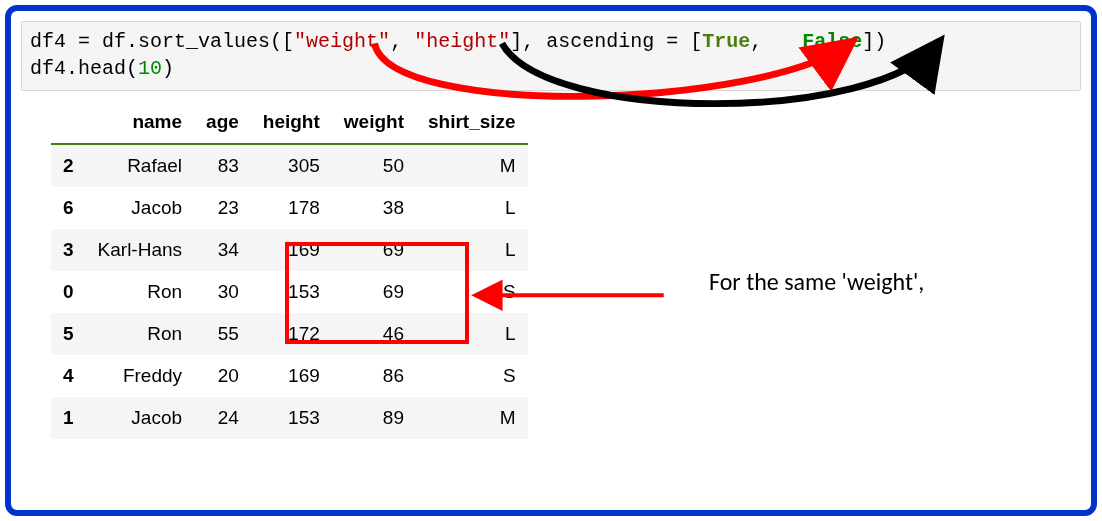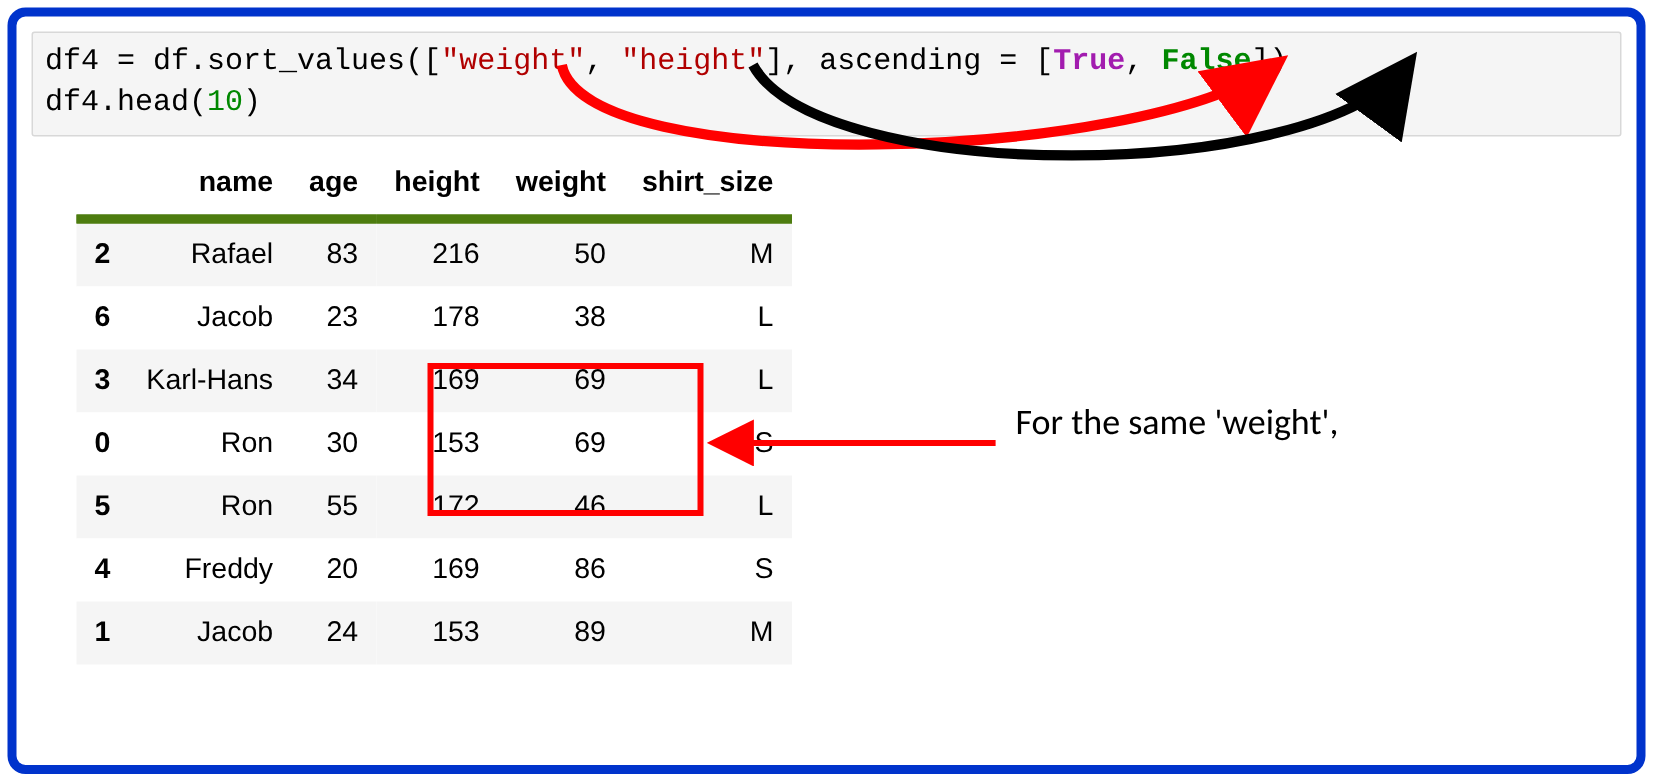"True" .kw-true { color: #a21caf -> #4d7c0f }
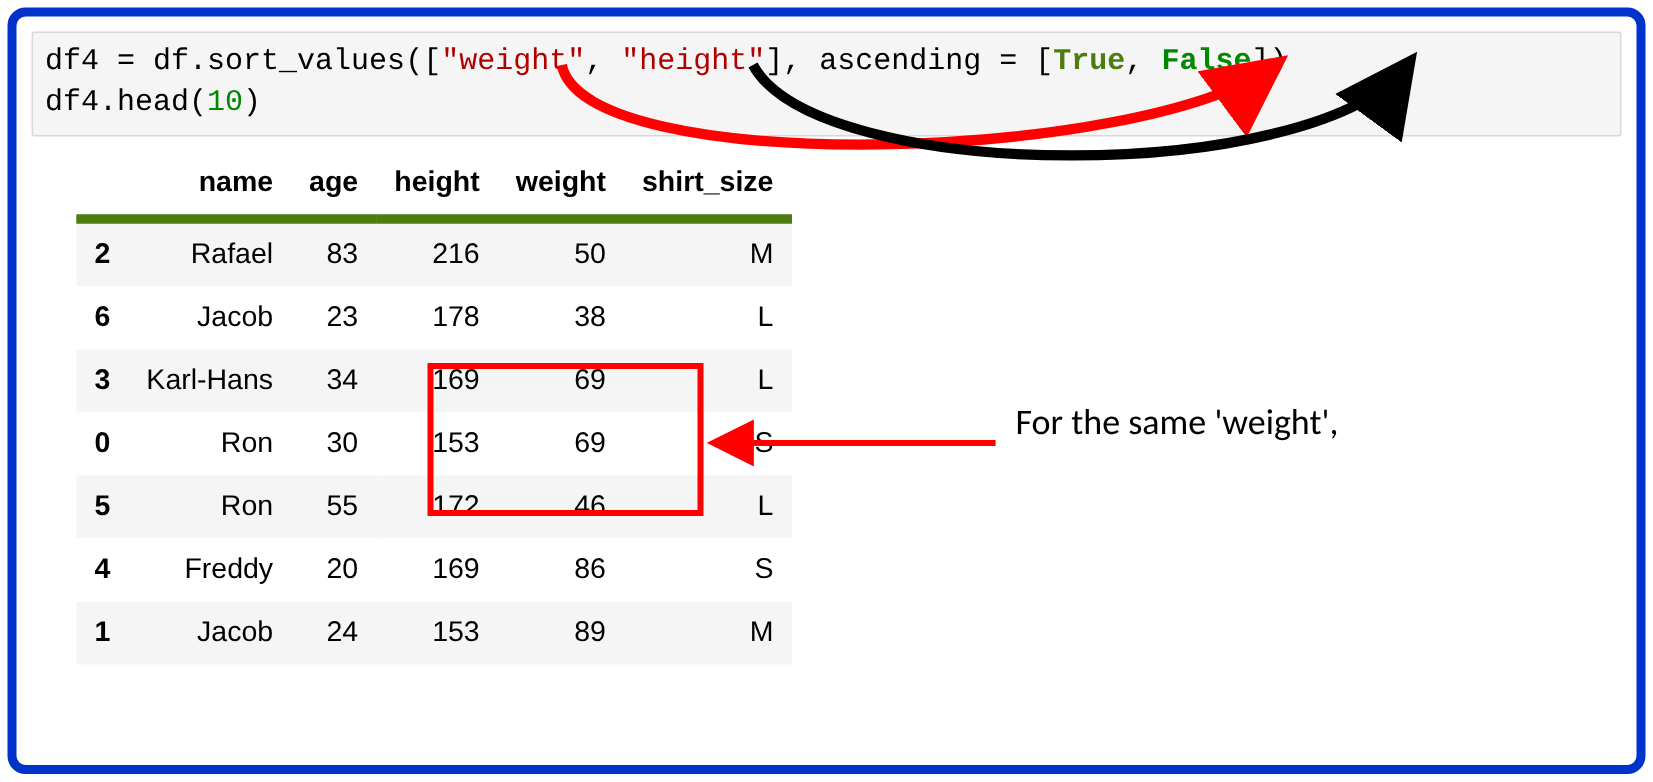"False" .kw-false { margin-left: none -> 28px }
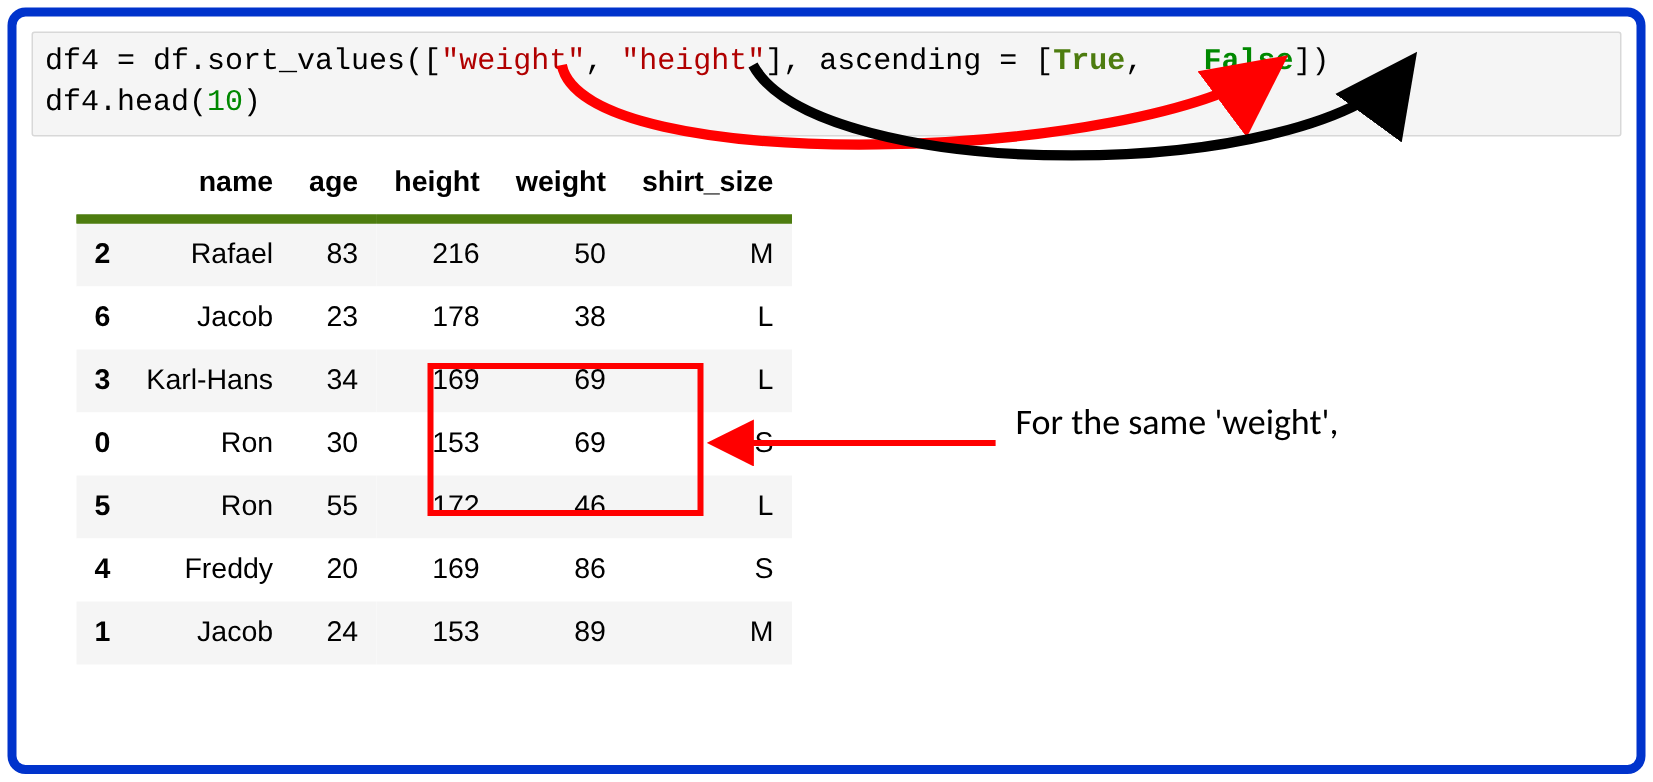"name" table.df th { border-bottom: 6px solid #4d7c0f -> 2px solid #4d7c0f }
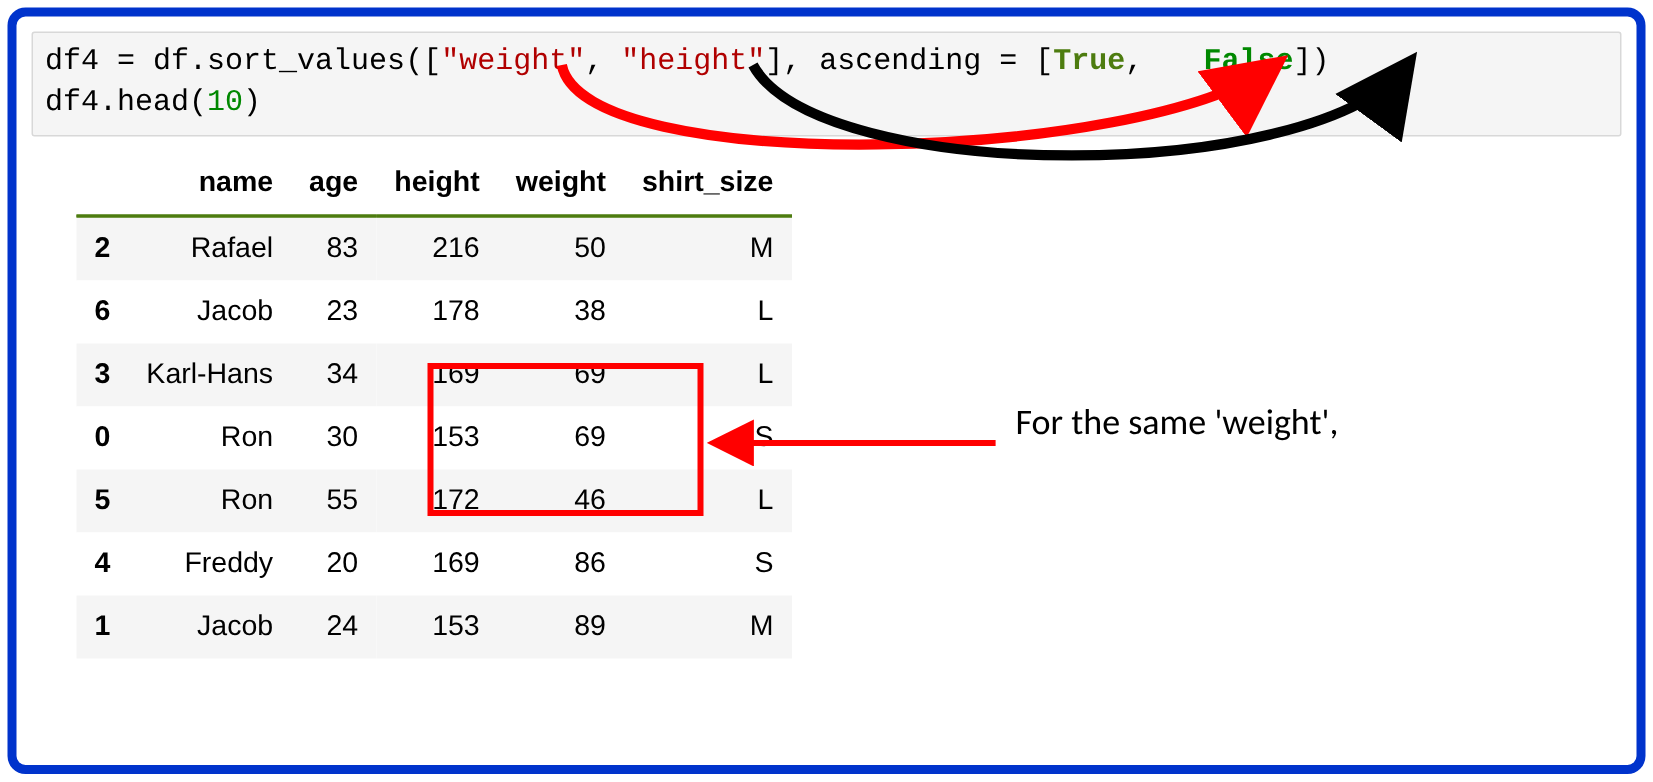"216" td { text: 216 -> 305 }
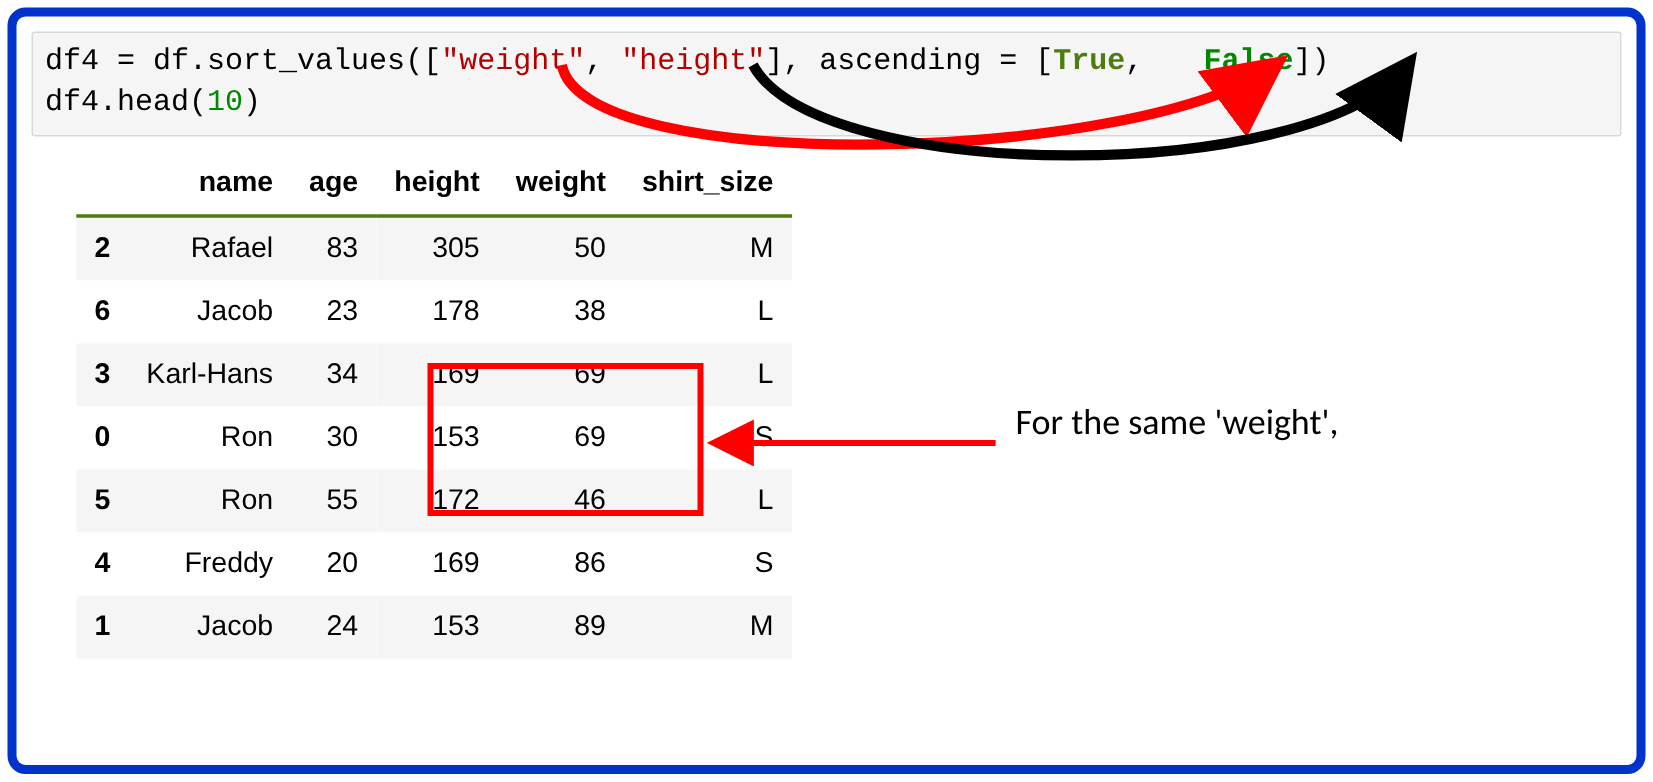"For the same 'weight'," .annotation { left: 666px -> 698px }
